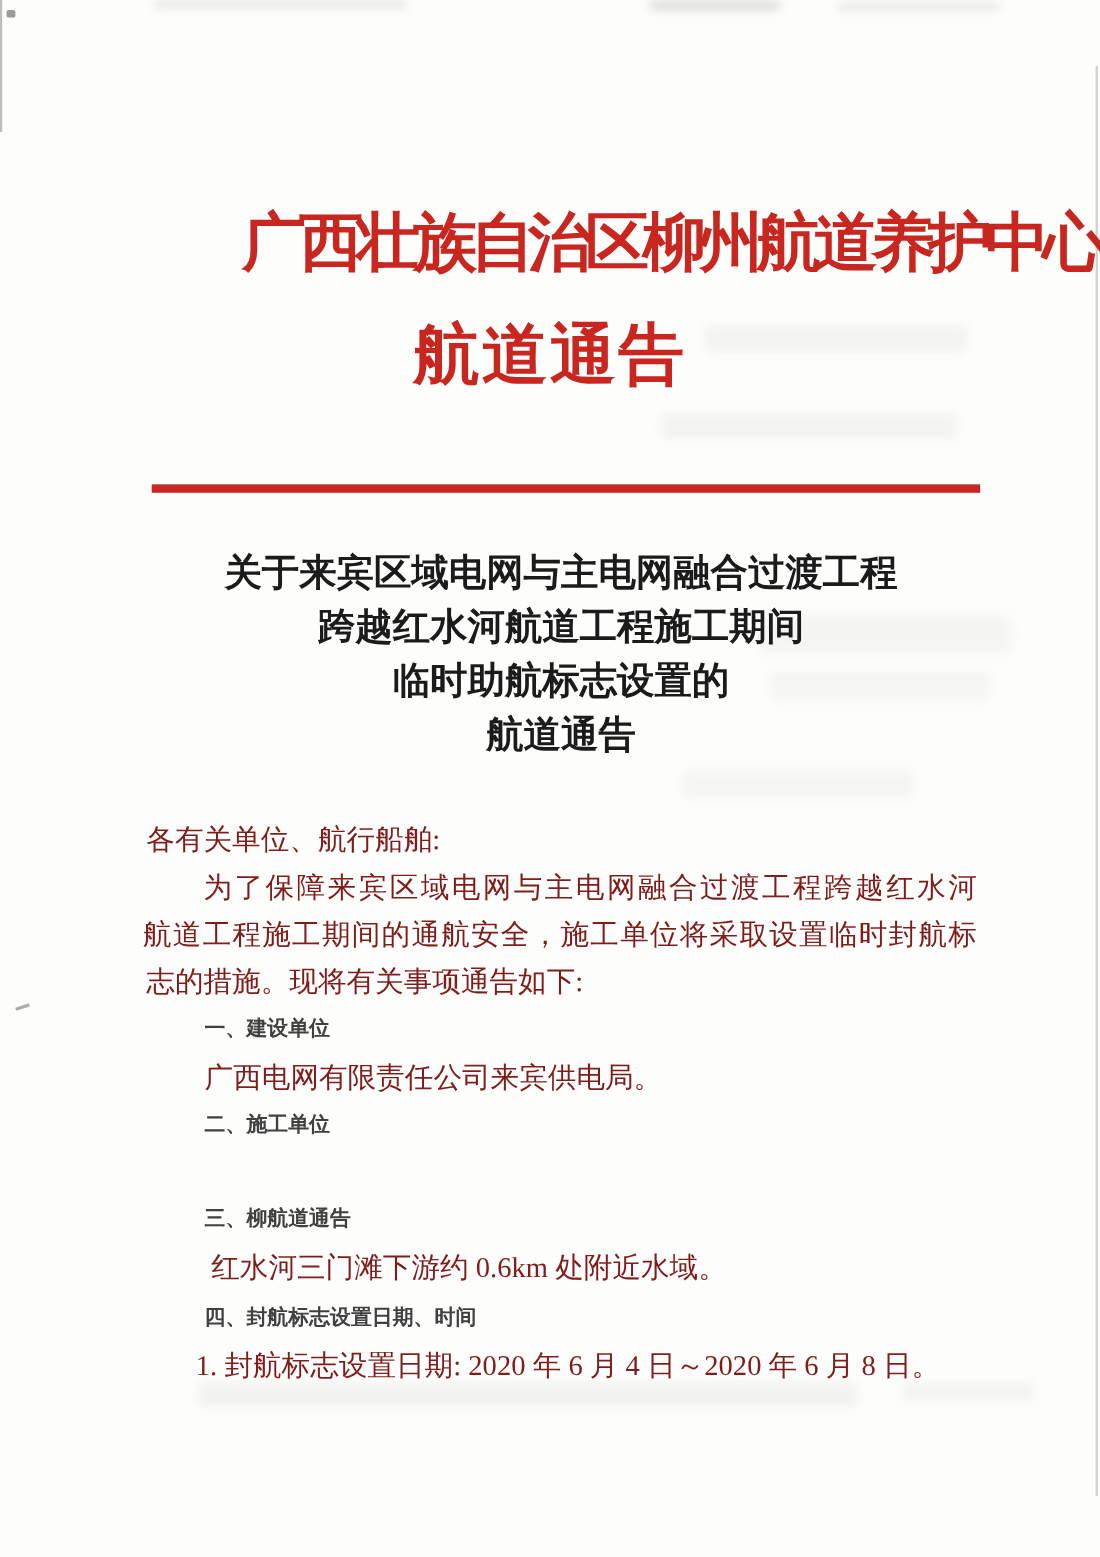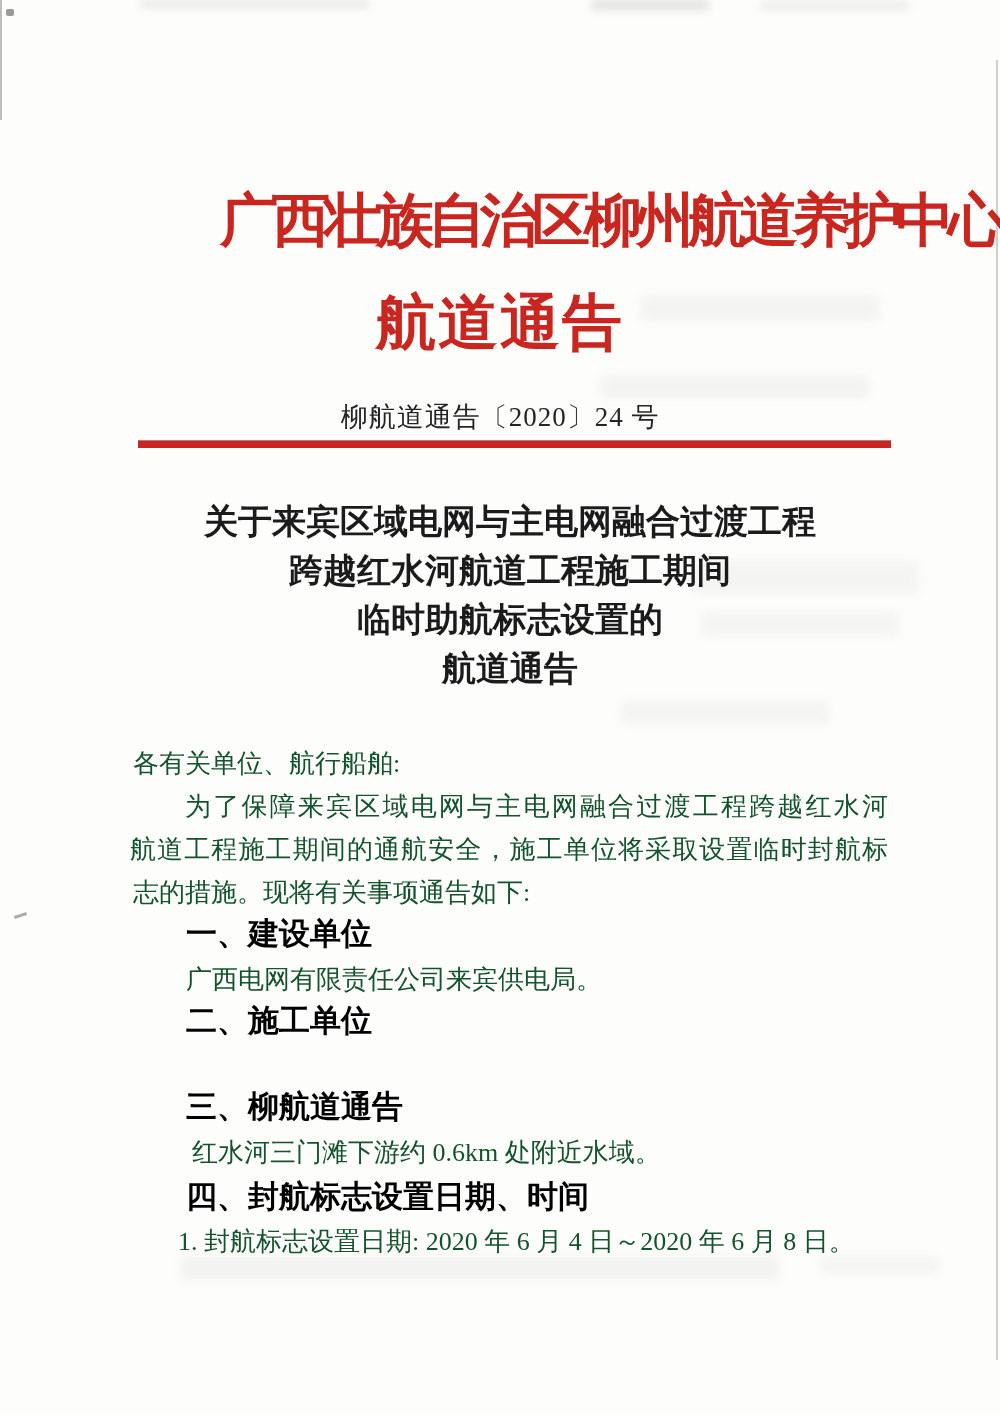"柳航道通告〔2020〕24 号" div.doc-number { html: <div>柳航道通告〔2020〕24 号</div> -> none }
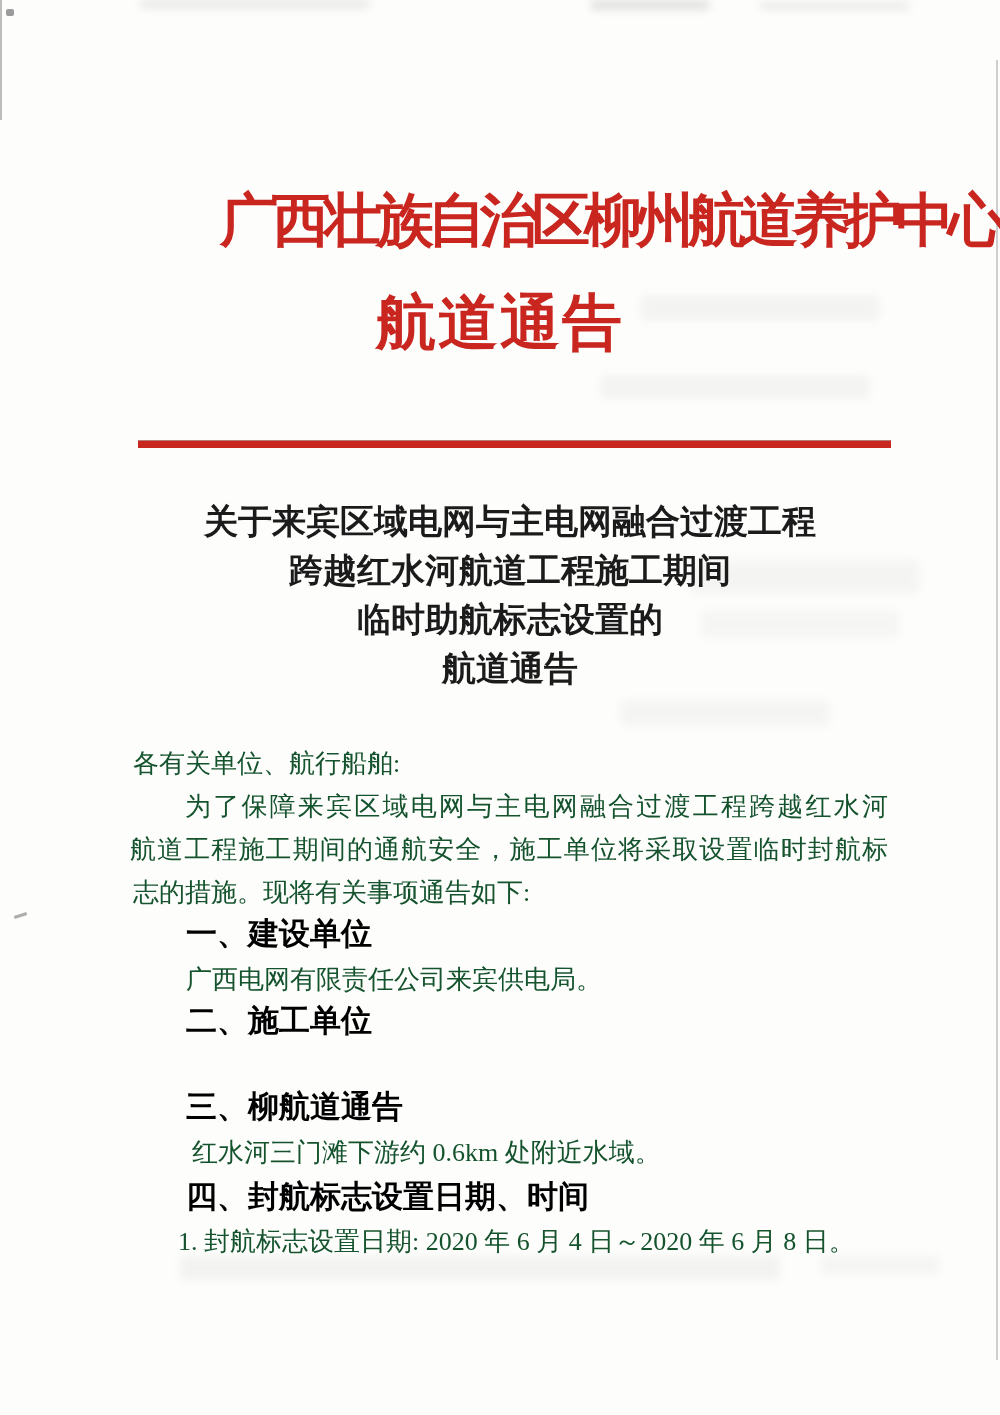"各有关单位、航行船舶:" .bline { color: #14532d -> #7f1d1d }
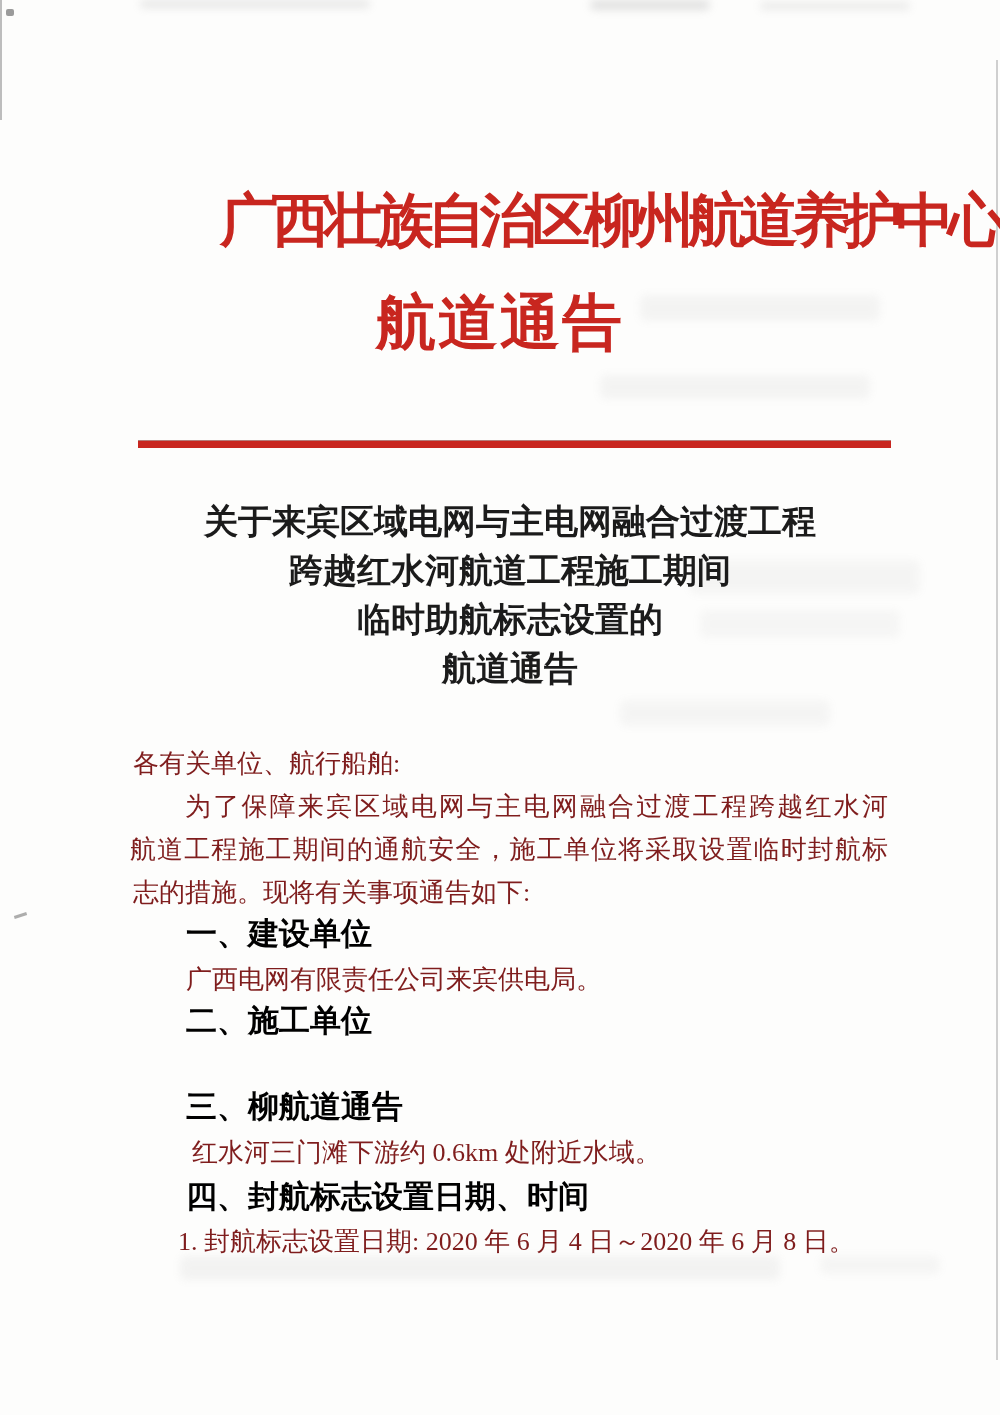"一、建设单位" .bhead { color: #000000 -> #404040; font-family: Liberation Mono, monospace -> Liberation Serif, serif; font-size: 31px -> 19px }
